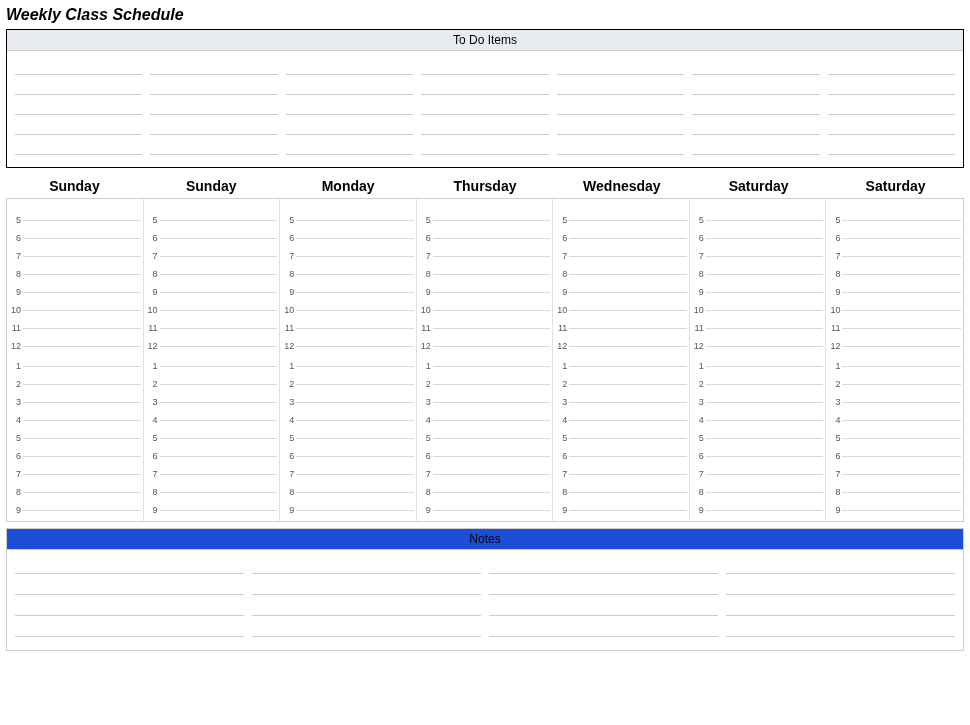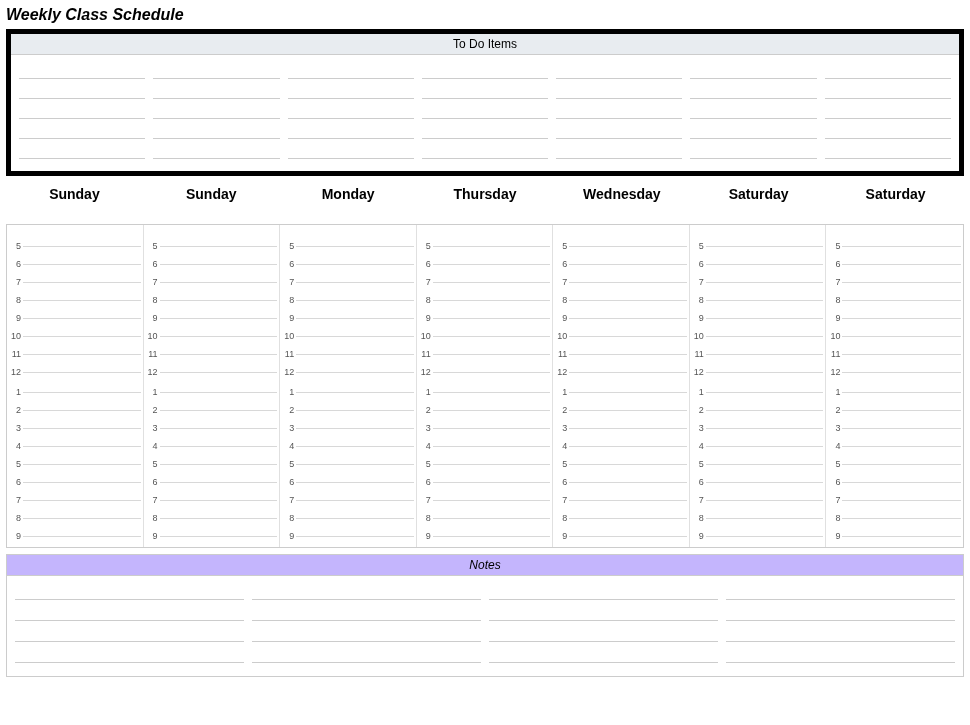"To Do Items" .todo-section { border: 5px solid #000000 -> 1px solid #000000 }
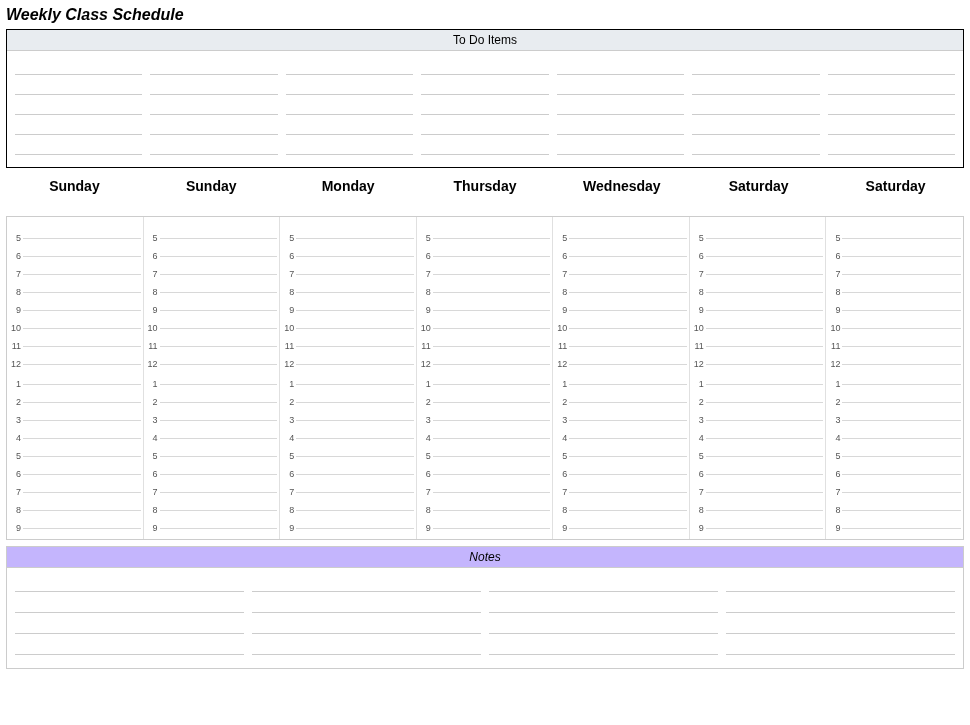"Sunday" .days-header { margin-bottom: 18px -> 0 }
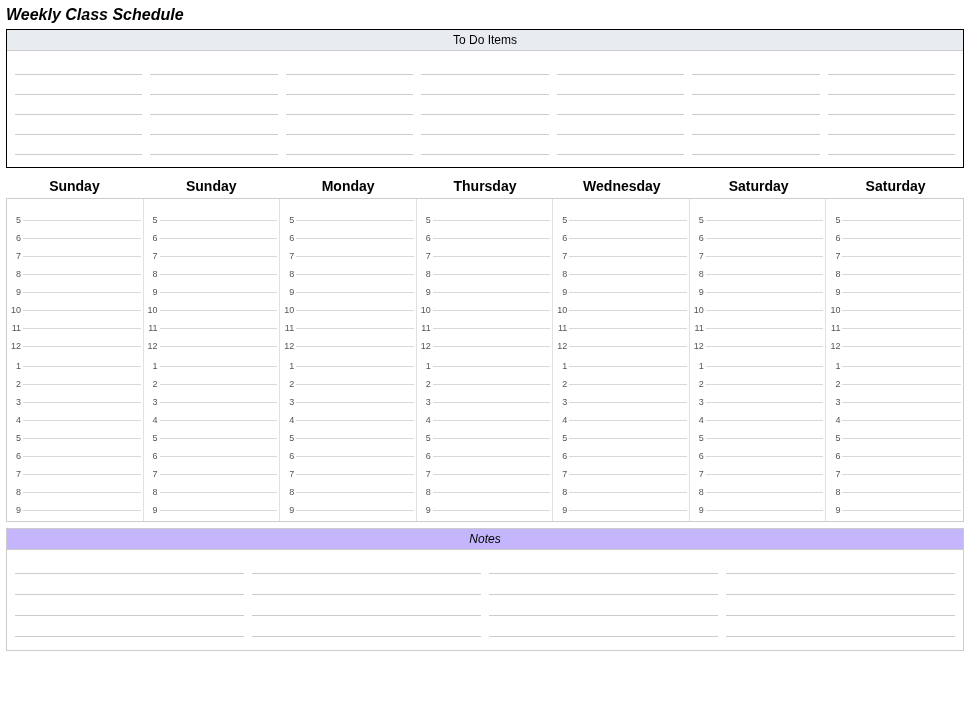"Notes" .notes-header { background: #c4b5fd -> #1d4ed8; font-style: italic -> none }
